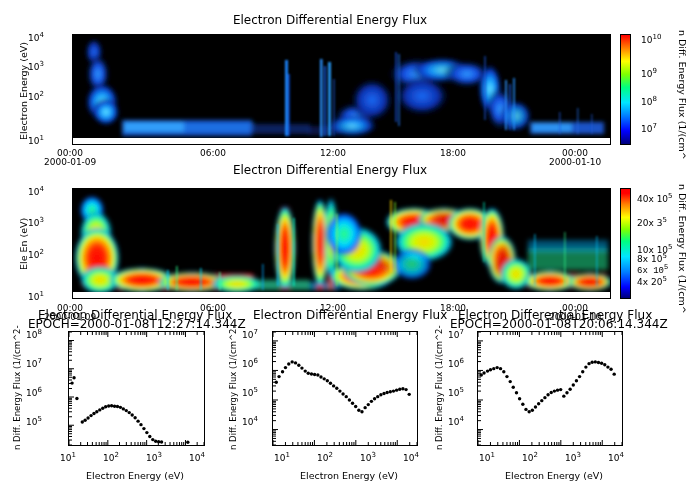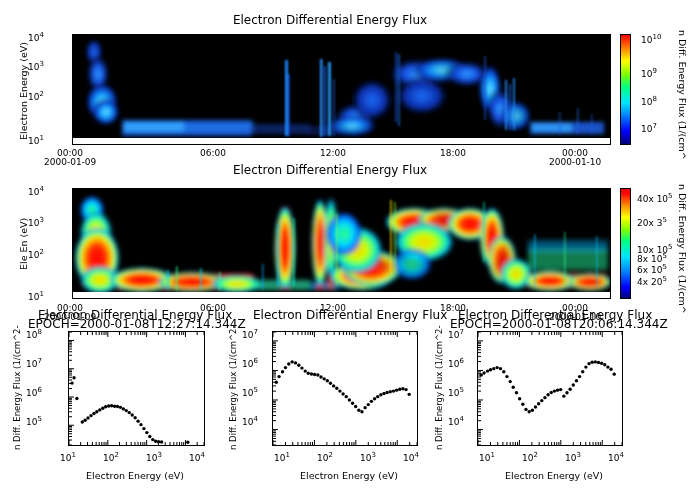"6x 105" div.abs { font-family: none -> Liberation Mono, monospace }
